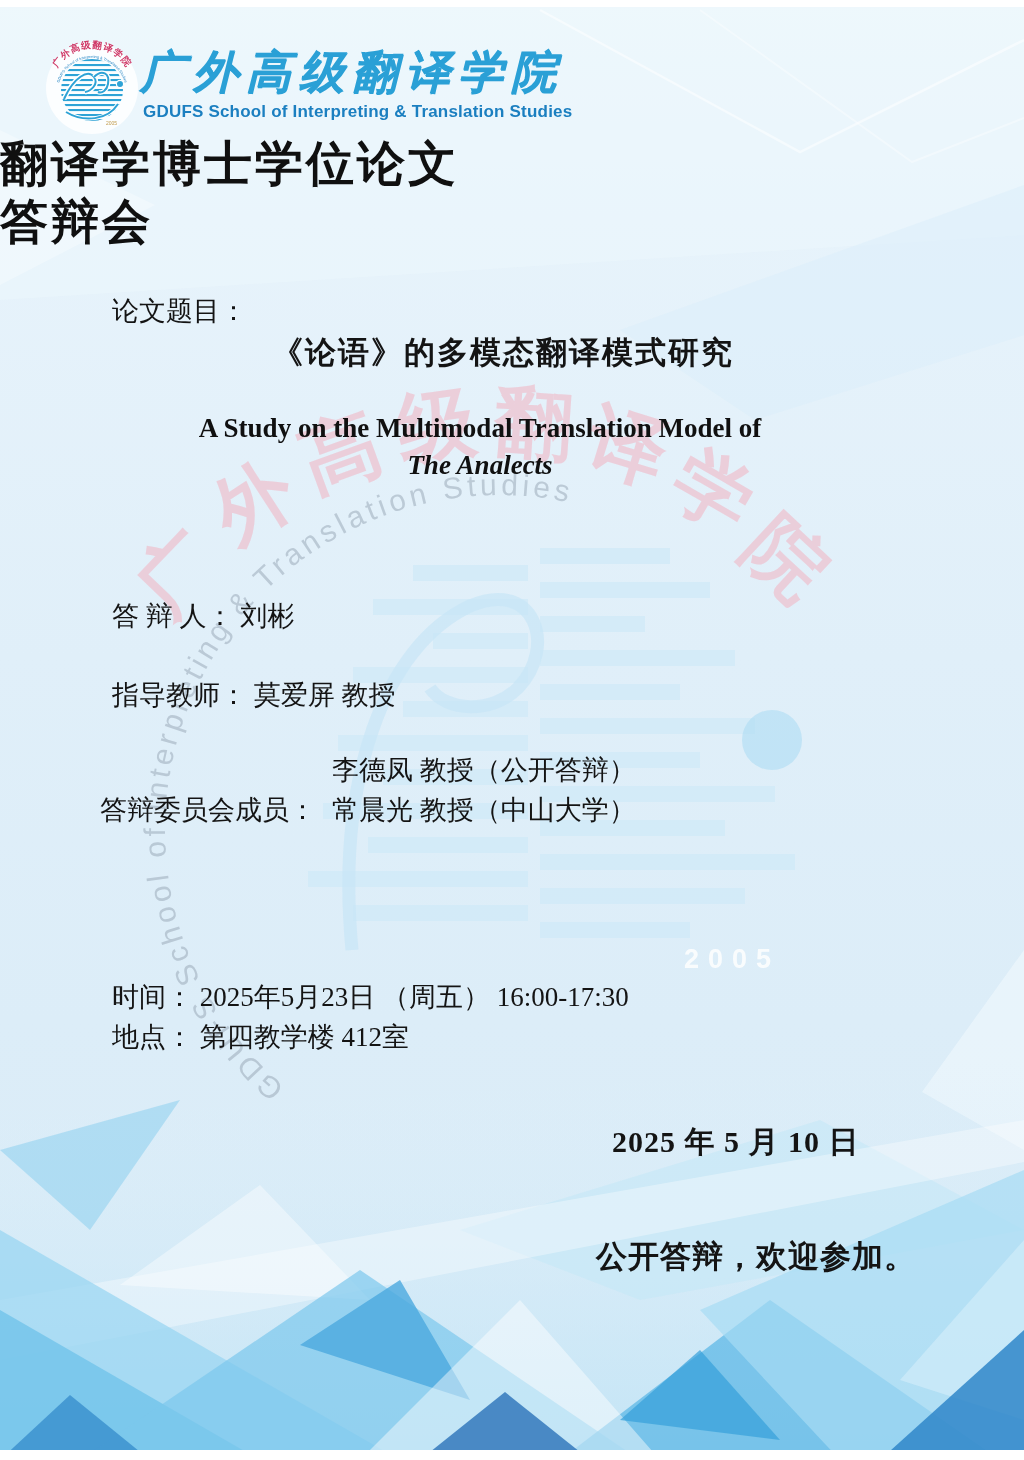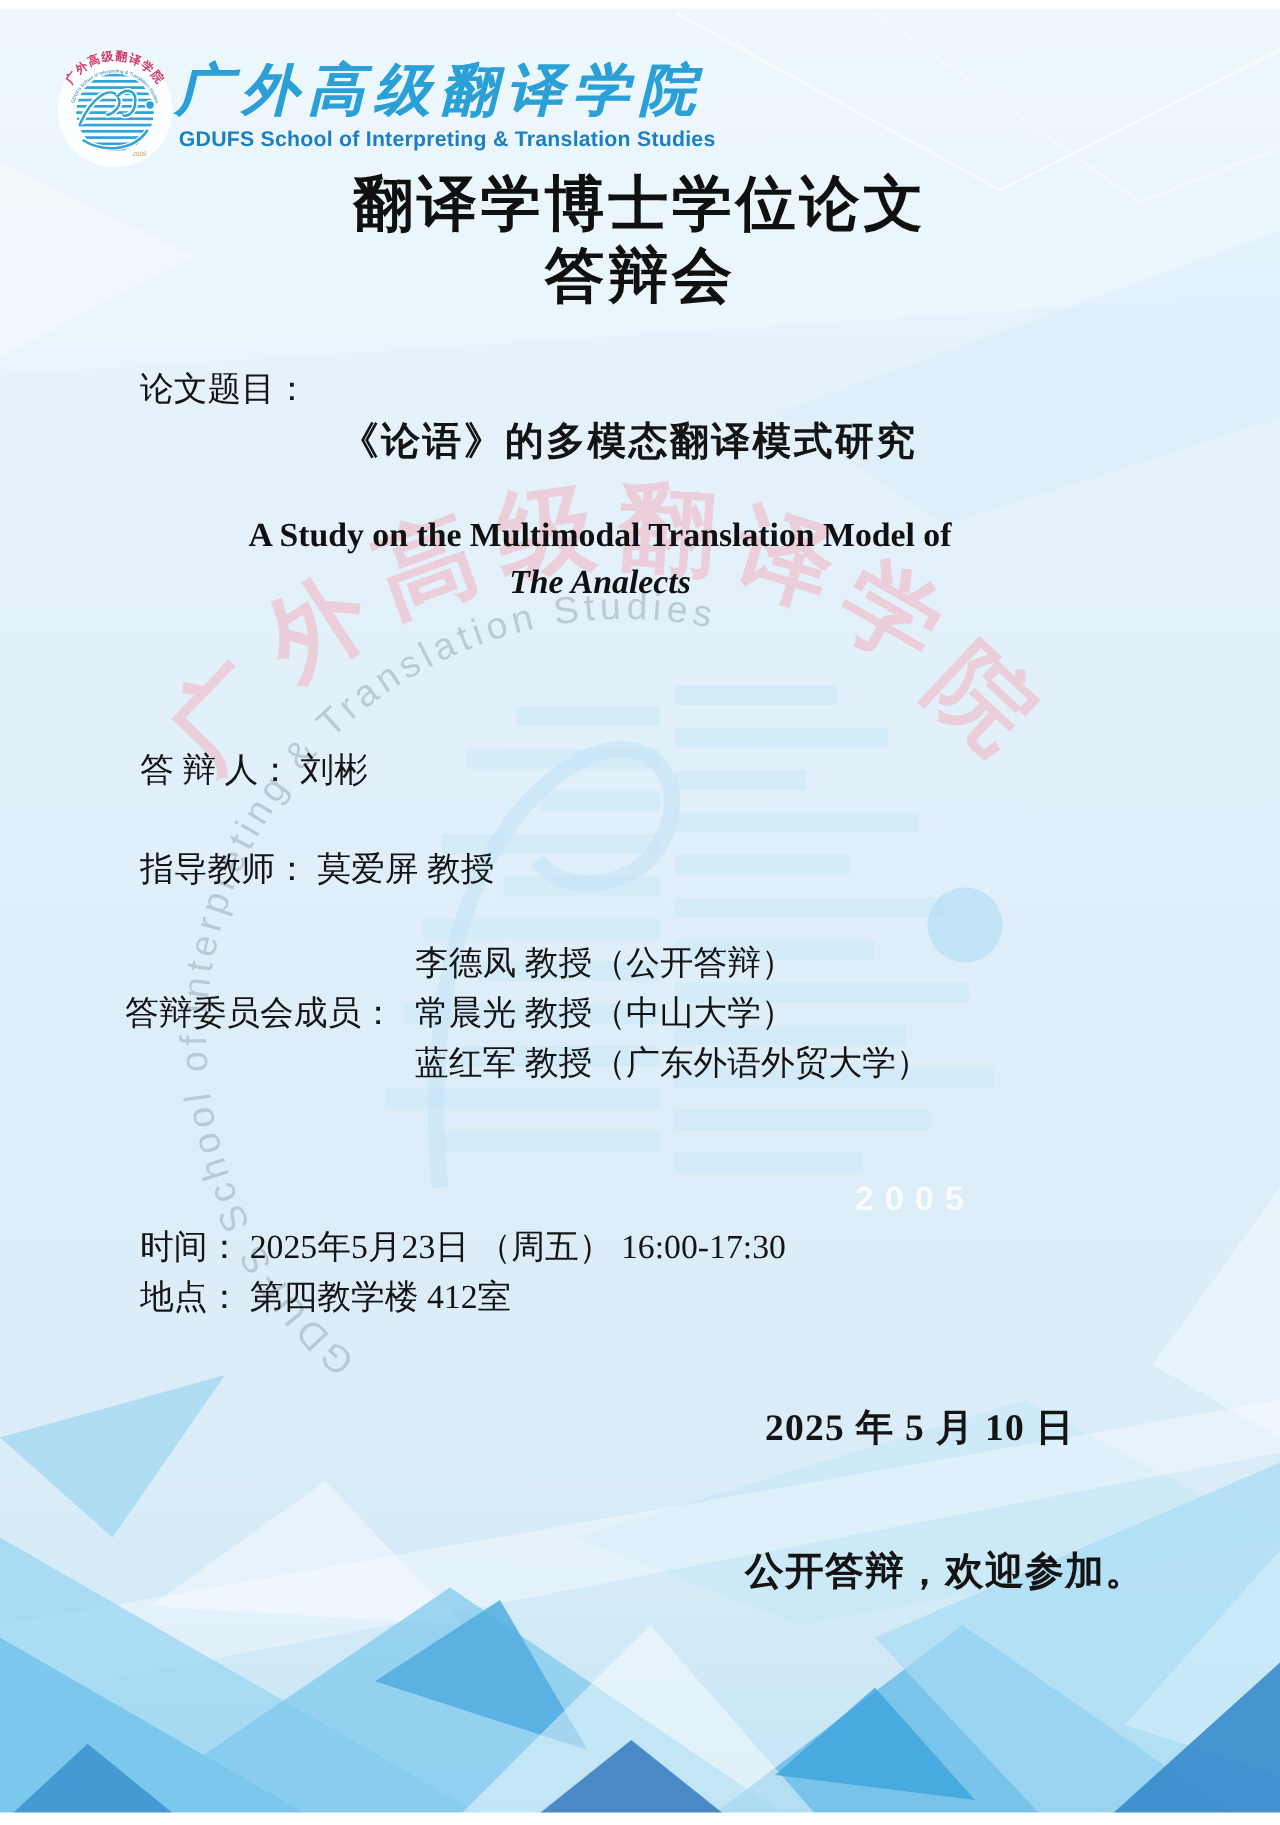"翻译学博士学位论文" .page-title { text-align: center -> left }
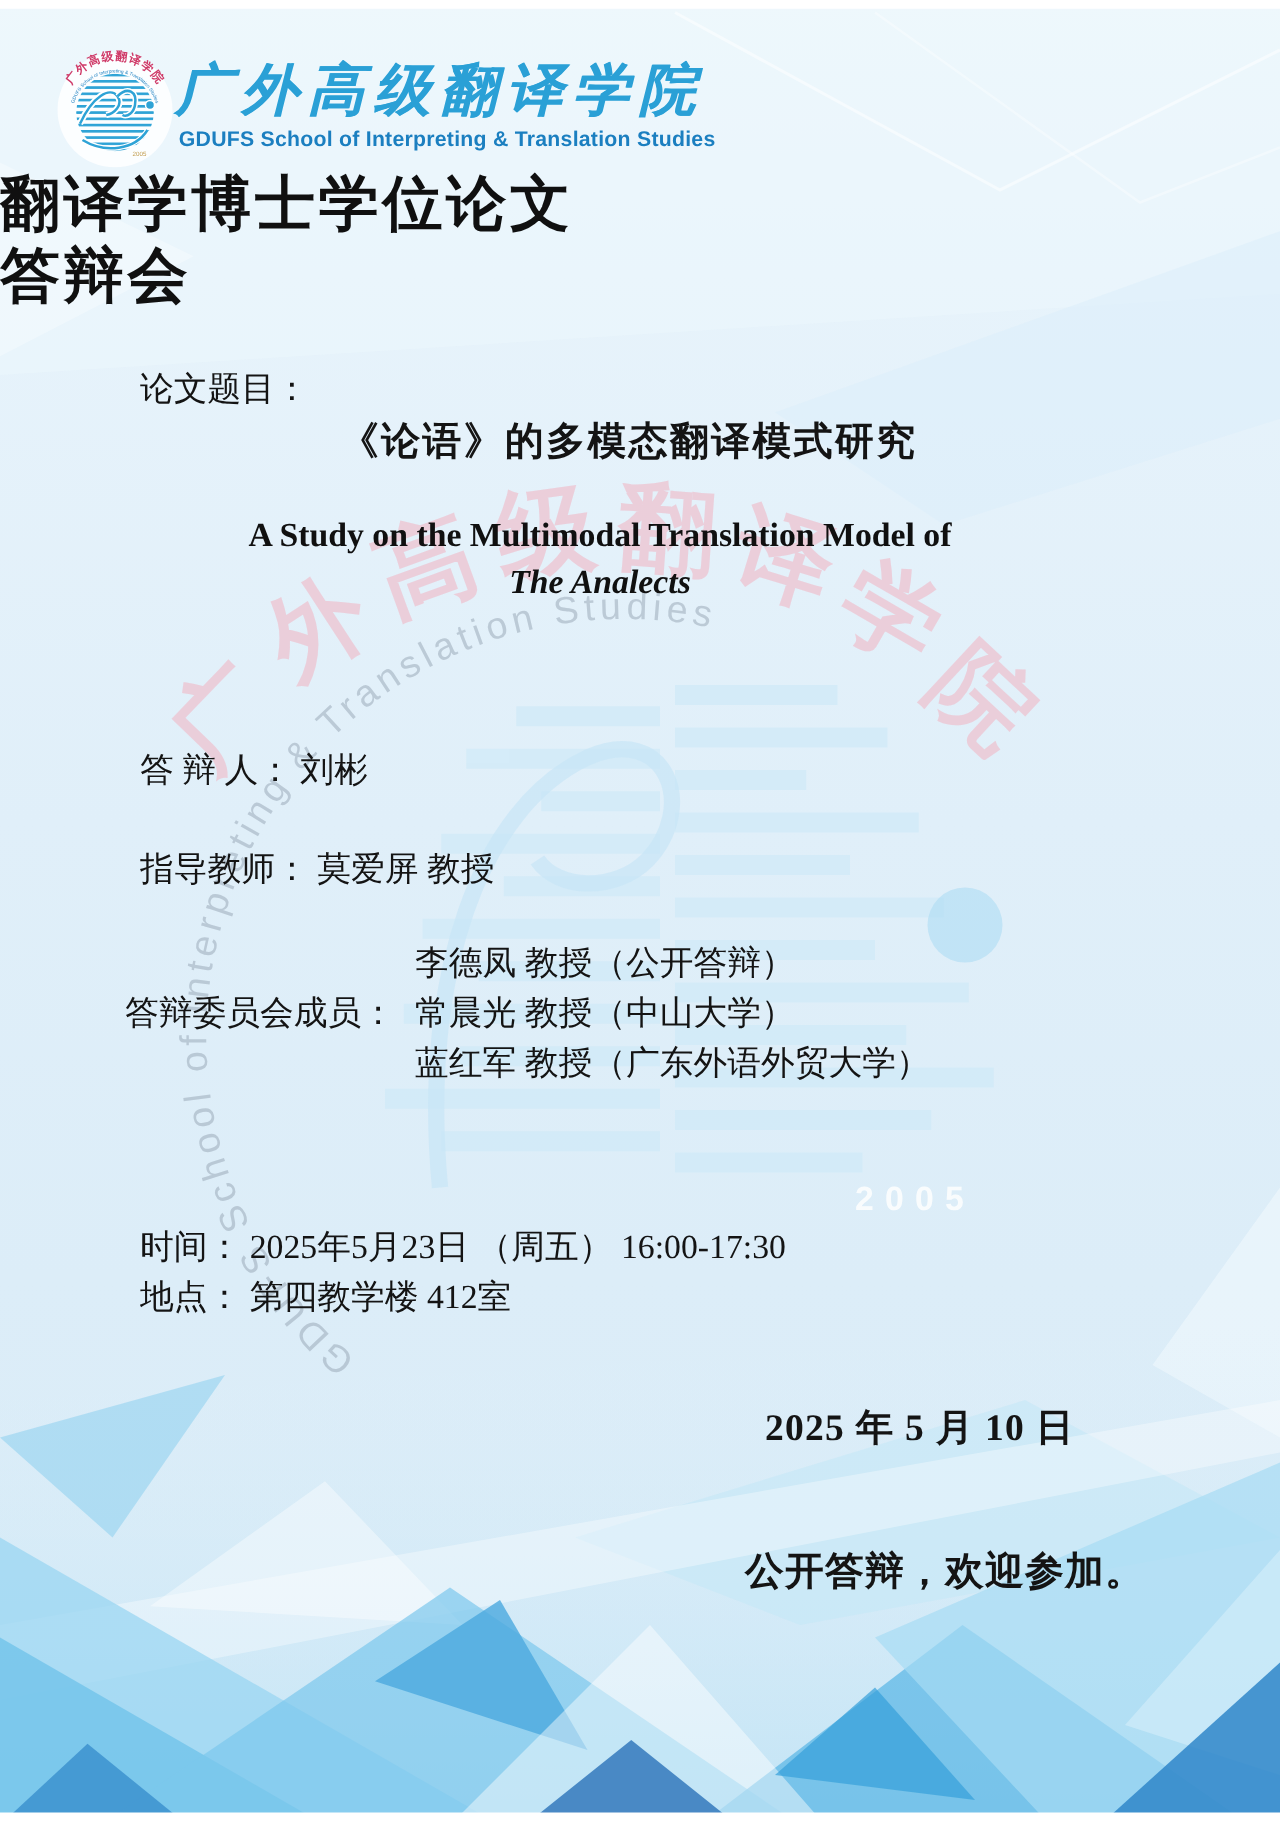"蓝红军 教授（广东外语外贸大学）" div.abs { html: <div>蓝红军 教授（广东外语外贸大学）</div> -> none }
